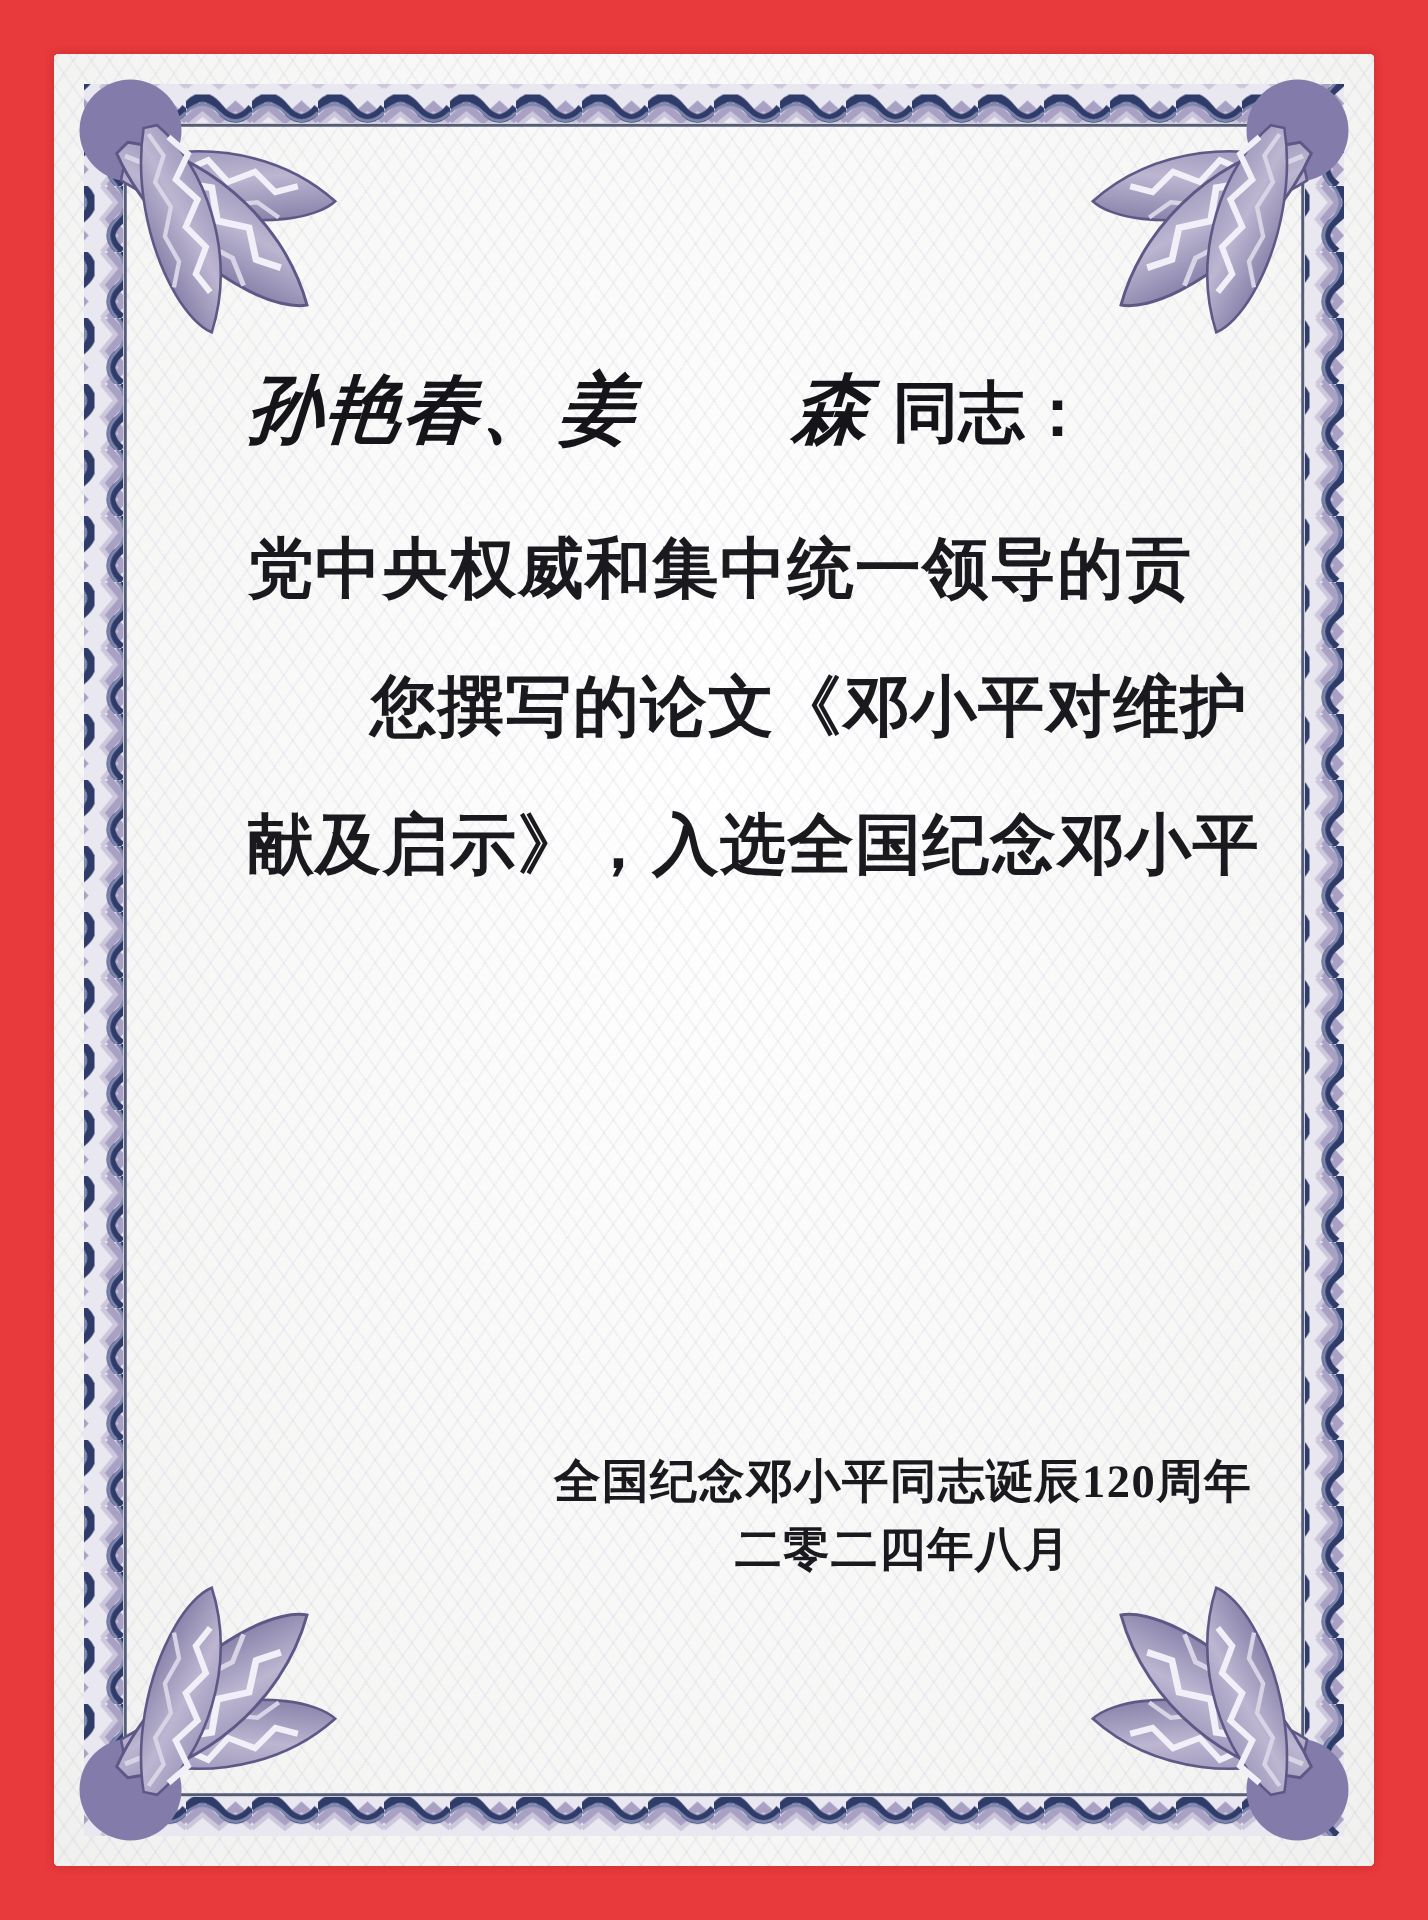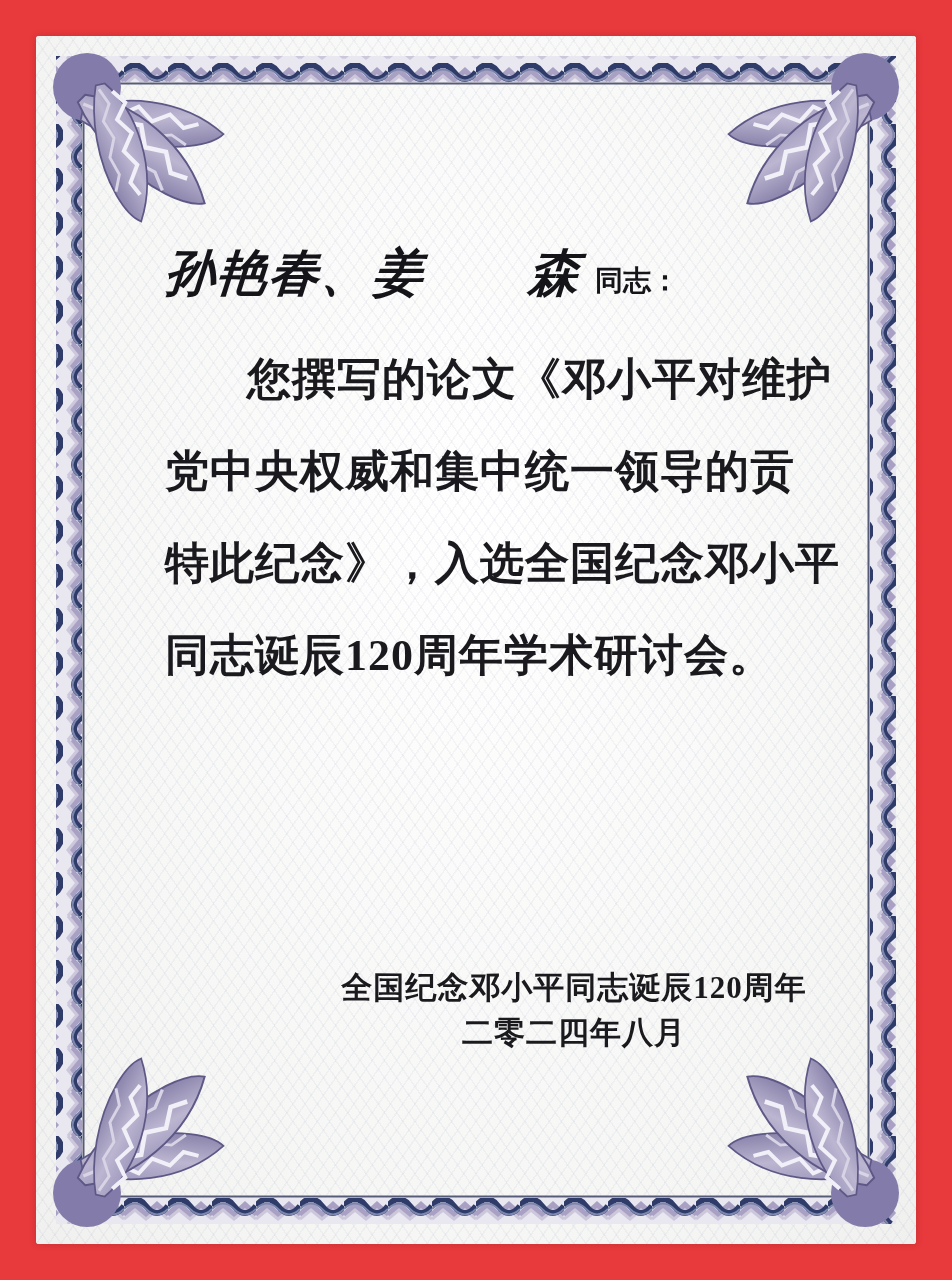"同志：" .salute-label { font-size: 28px -> 44px }
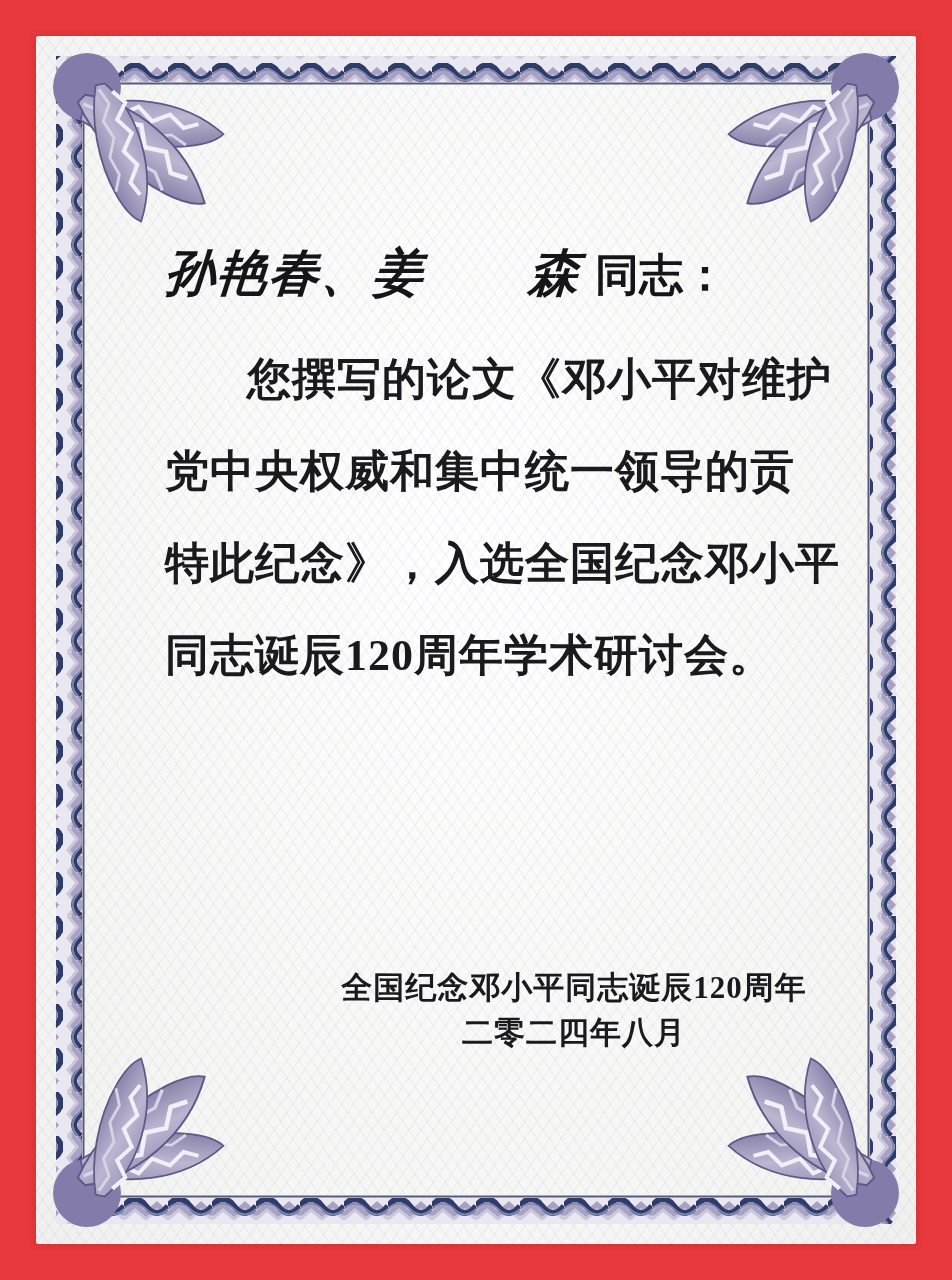"您撰写的论文《邓小平对维护" div.line { order: before "党中央权威和集中统一领导的贡" -> after "党中央权威和集中统一领导的贡" }
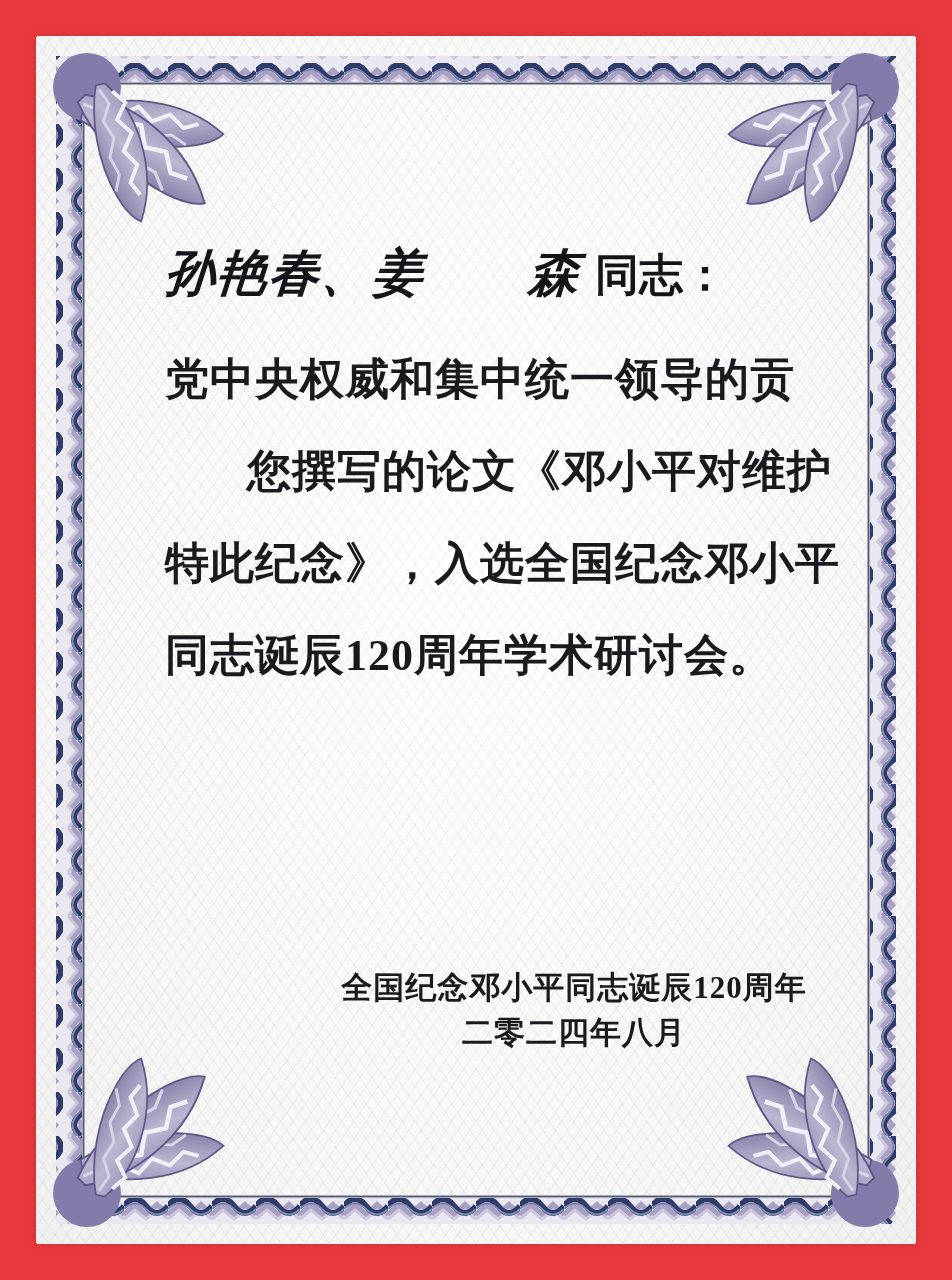"特此纪念》，入选全国纪念邓小平" div.line { text: 特此纪念 -> 献及启示 }
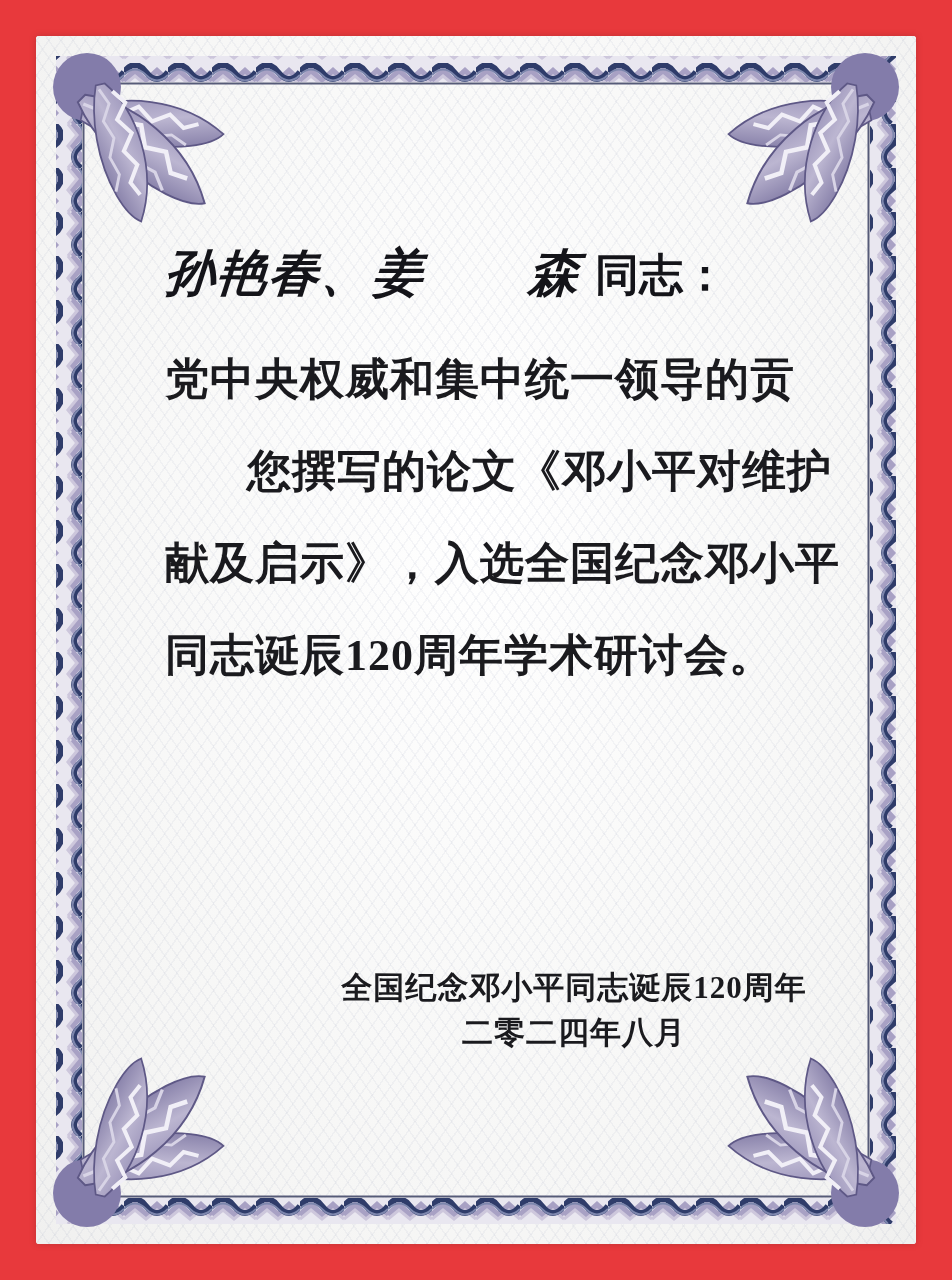"同志诞辰120周年学术研讨会。" div.line { html: <div>同志诞辰120周年学术研讨会。</div> -> none }
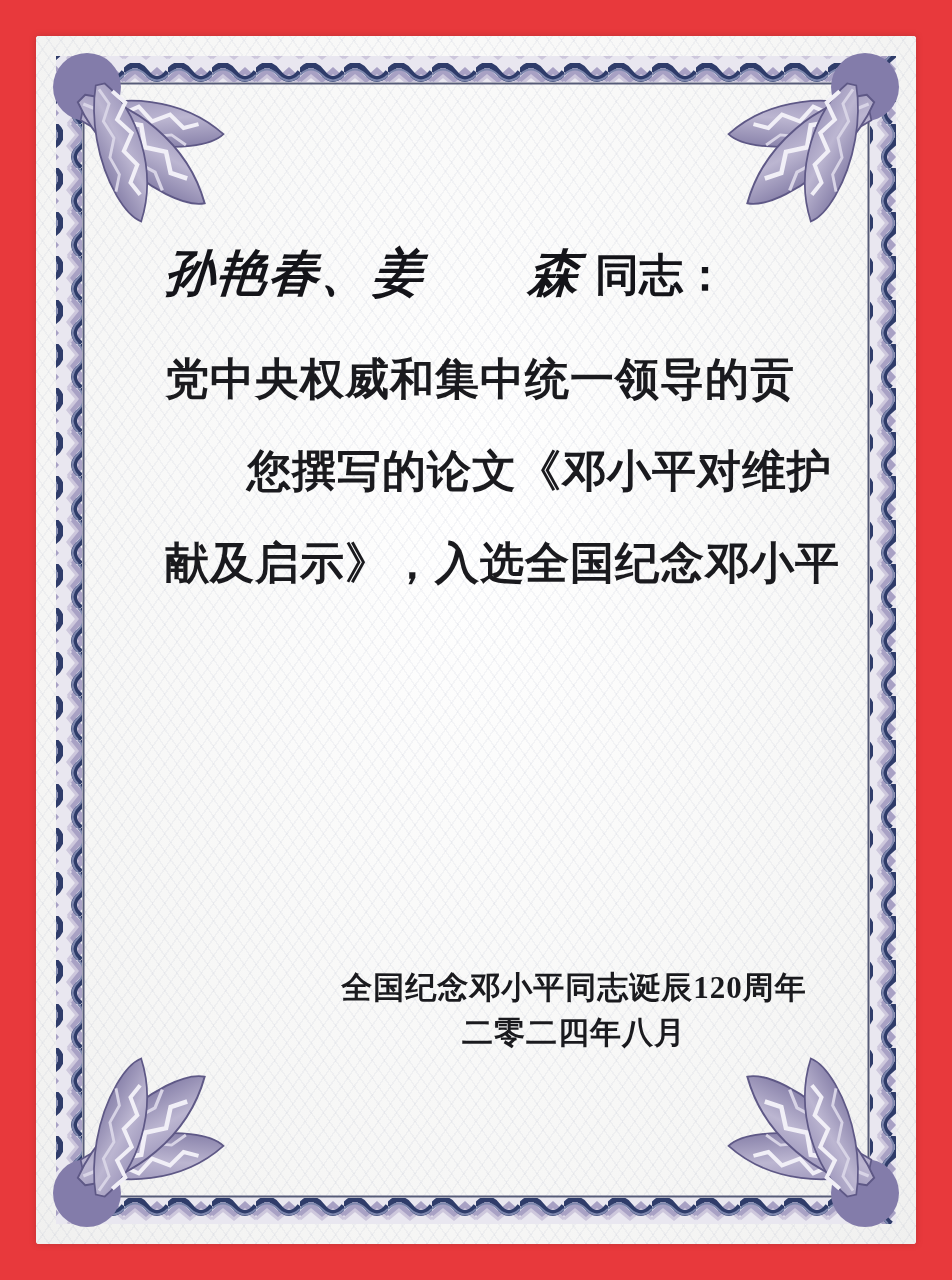"全国纪念邓小平同志诞辰120周年" .signature { left: 288px -> 316px }
